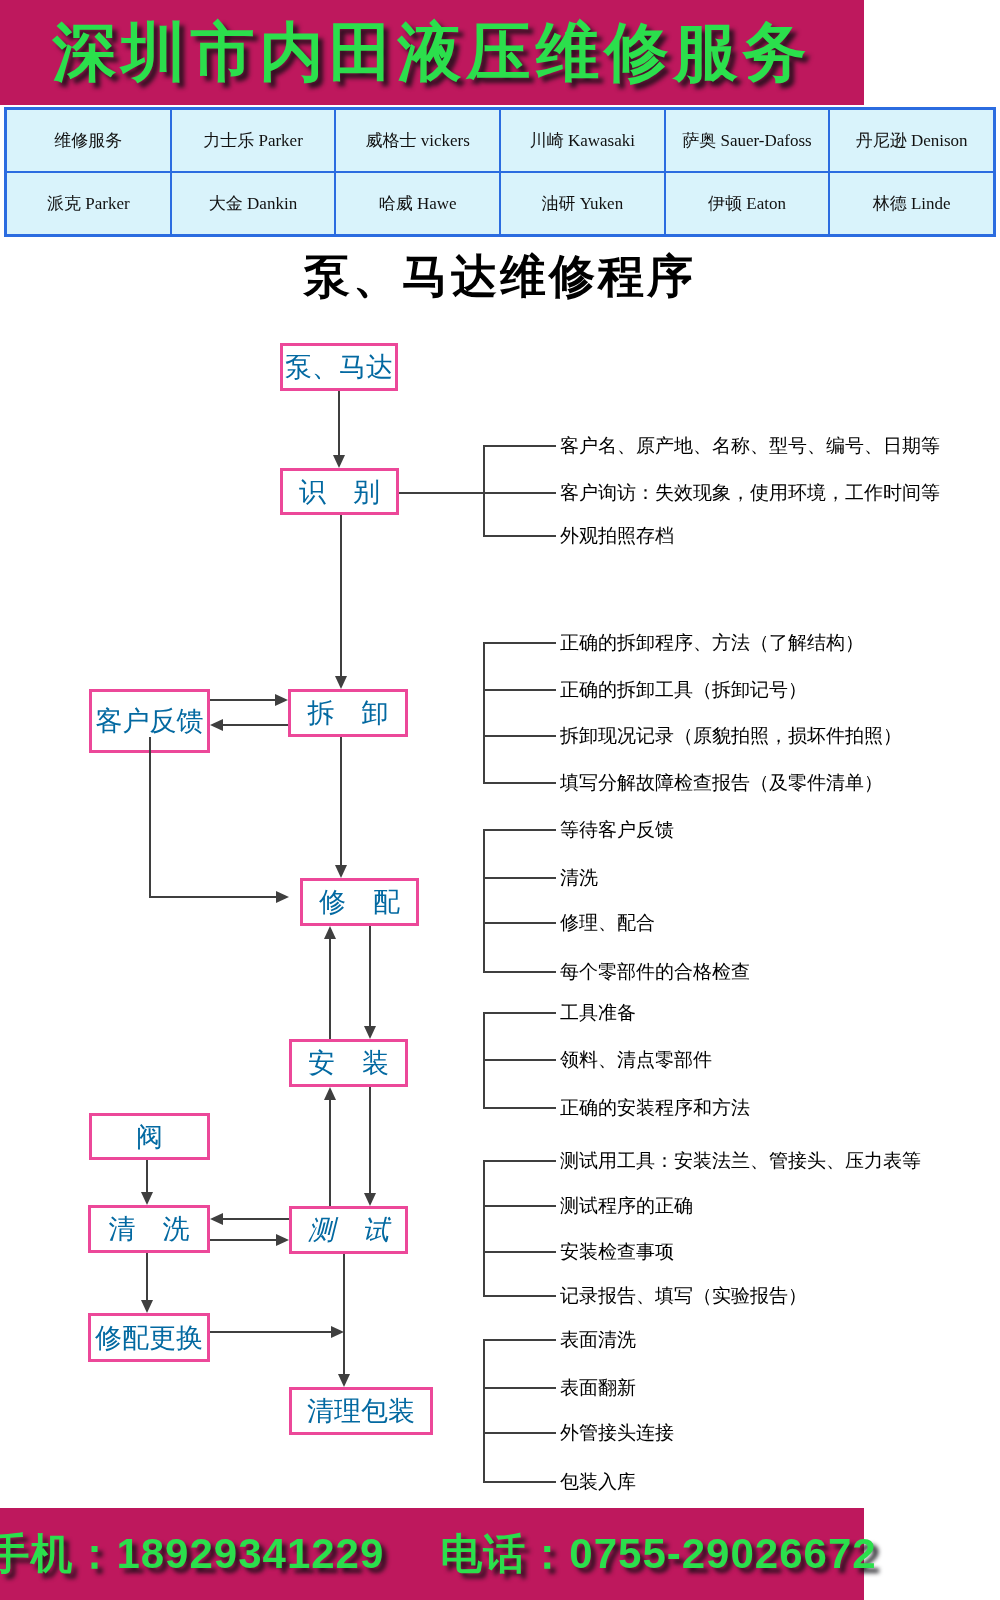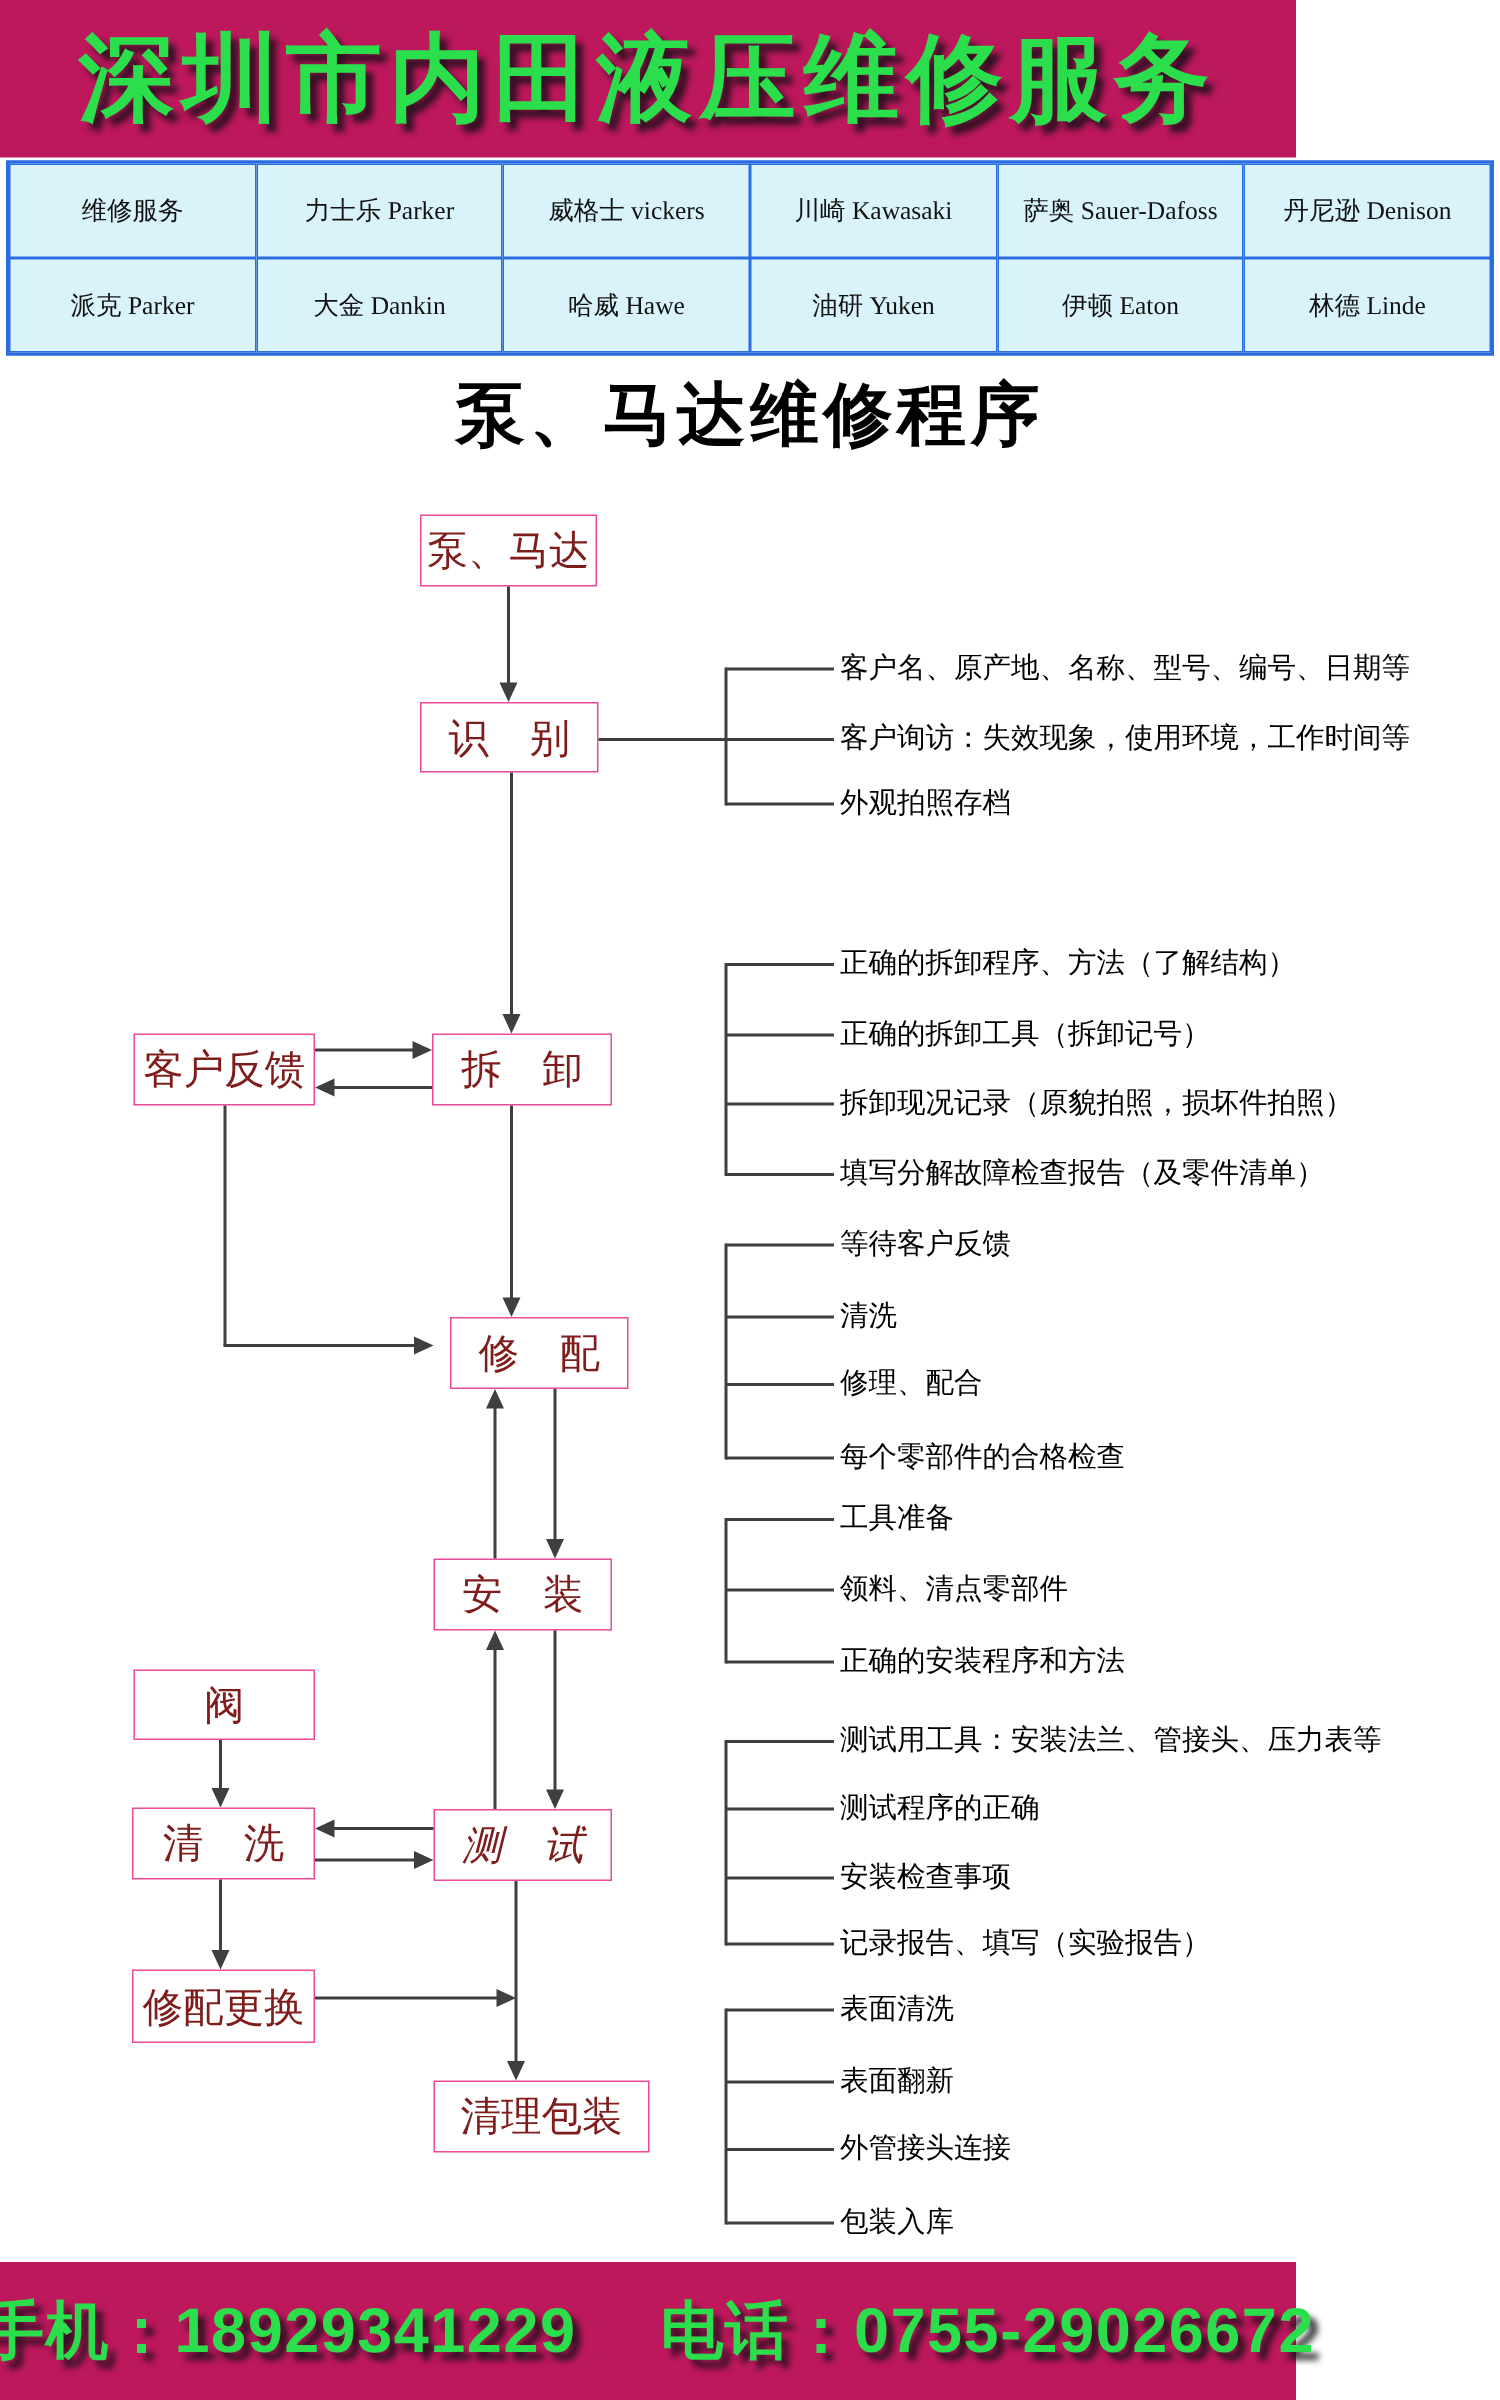"泵、马达" .box { border: 1px solid #ec4899 -> 3px solid #ec4899; color: #7f1d1d -> #0369a1 }
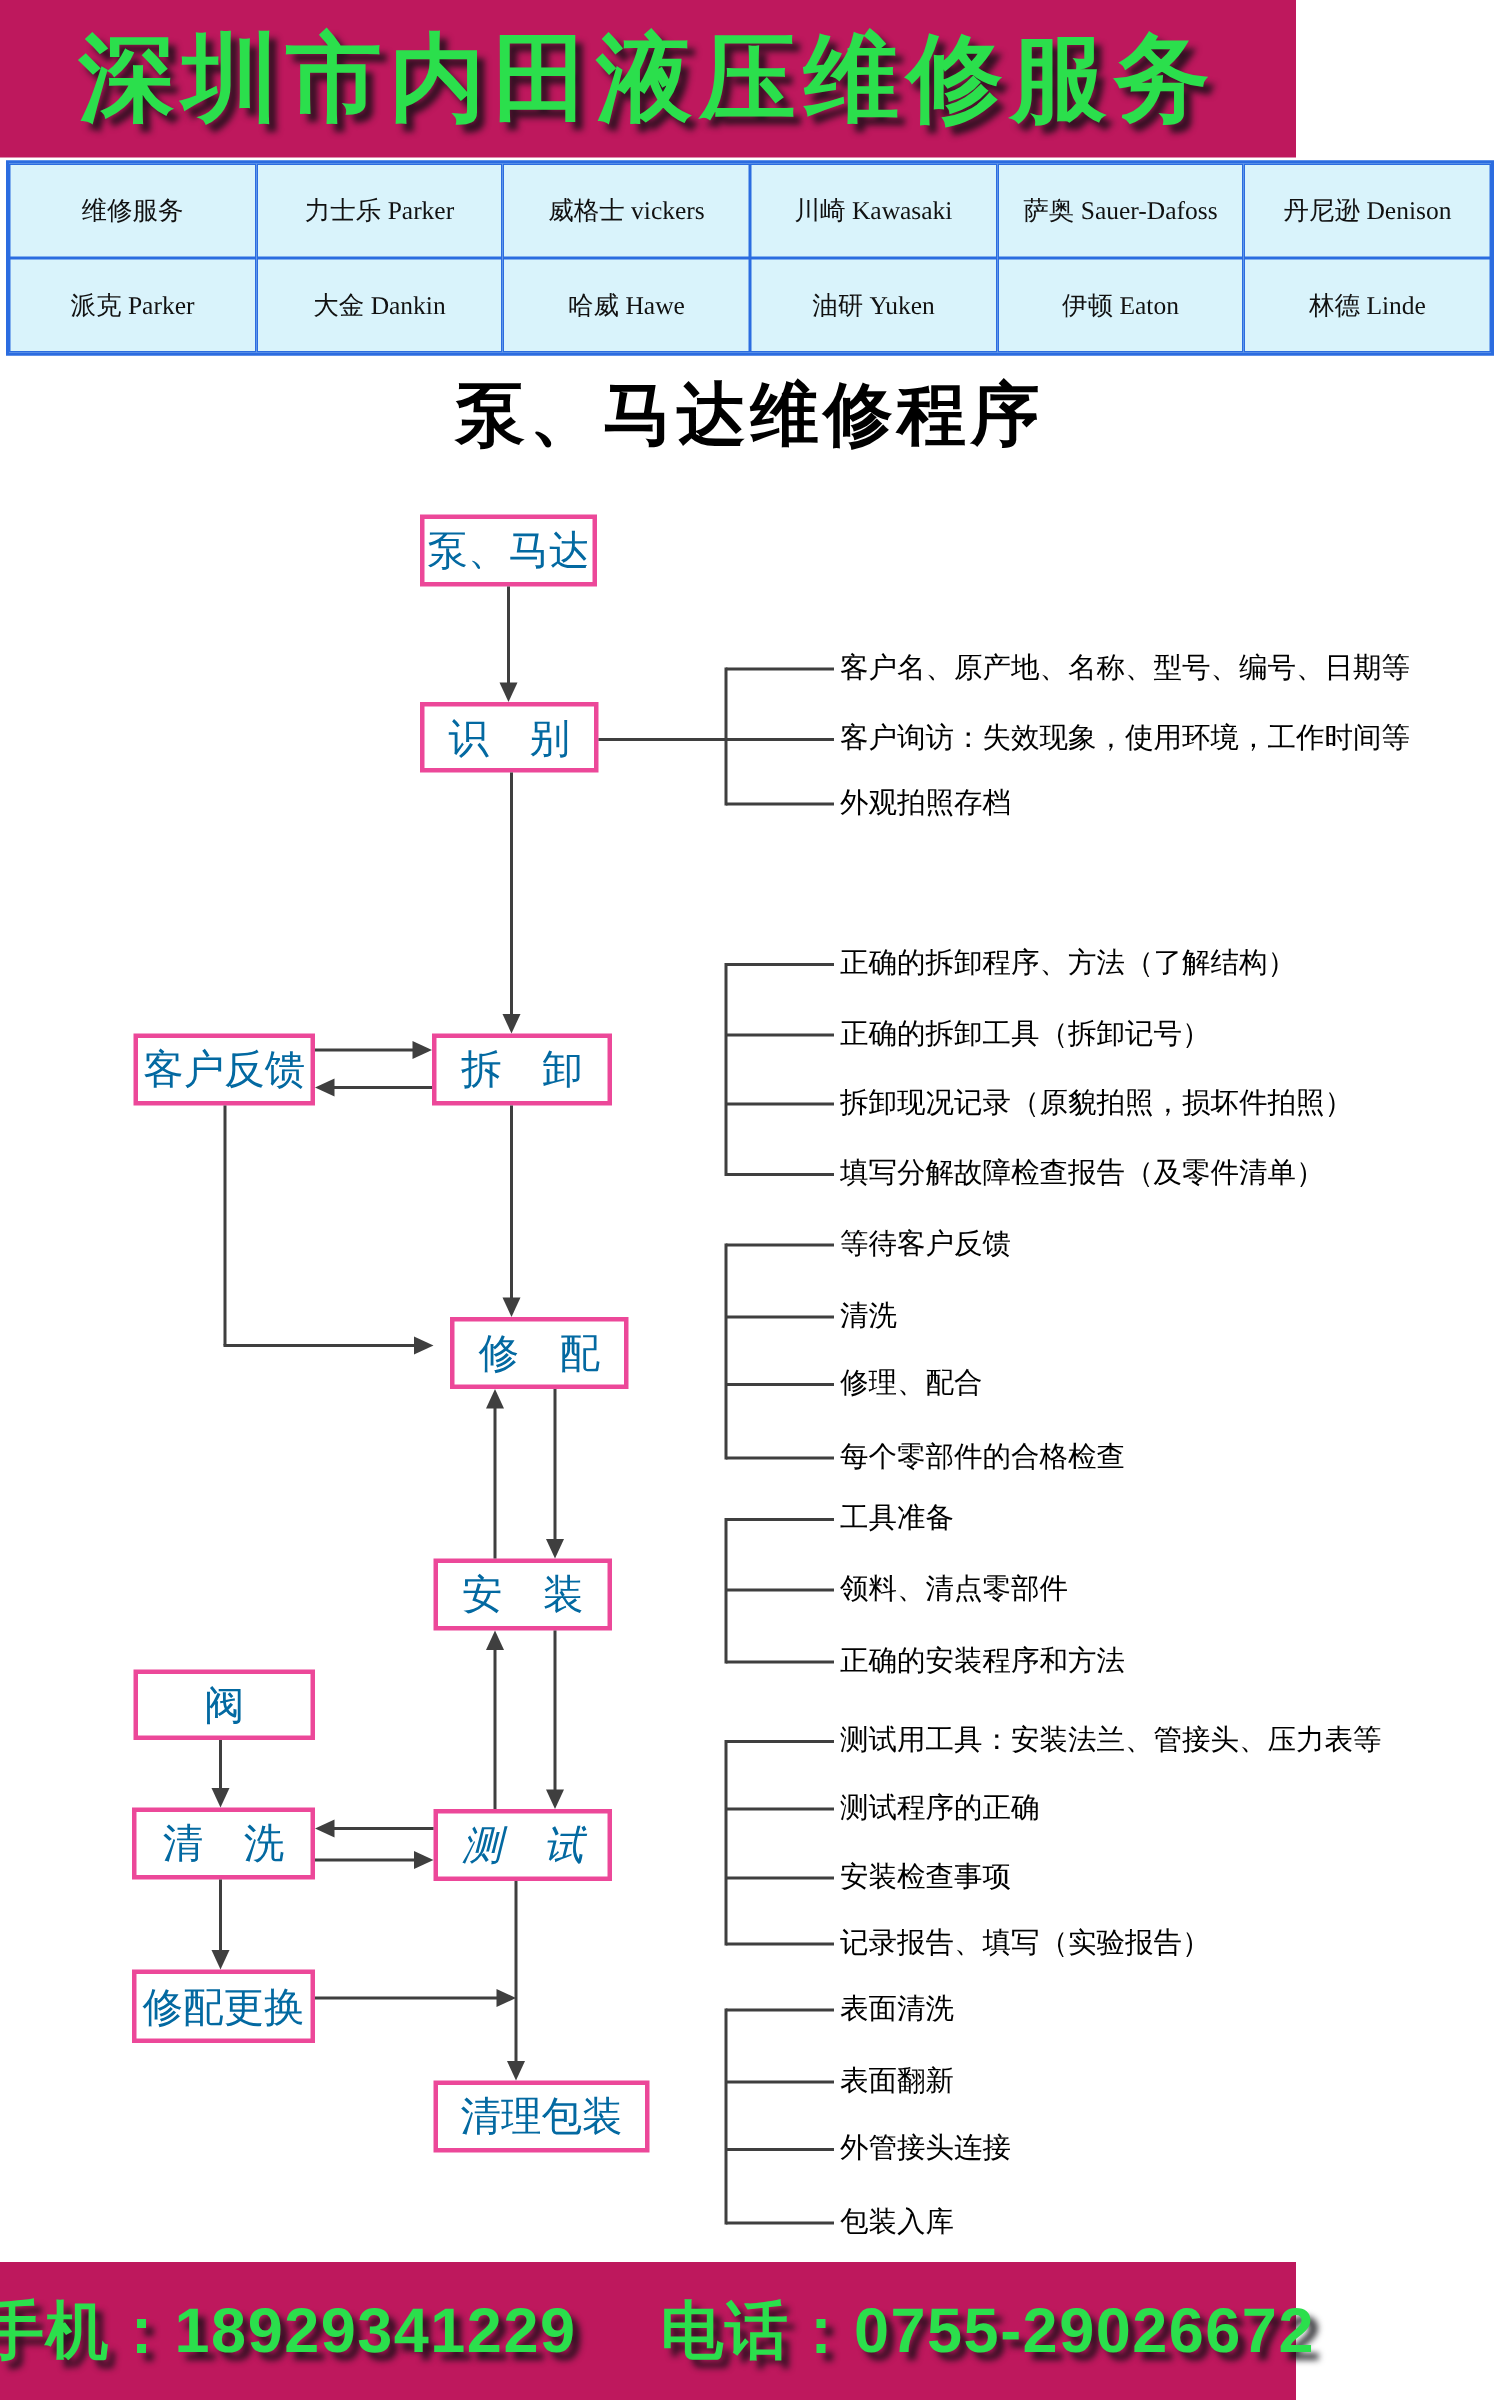"客户反馈" div.box { height: 48px -> 64px }
